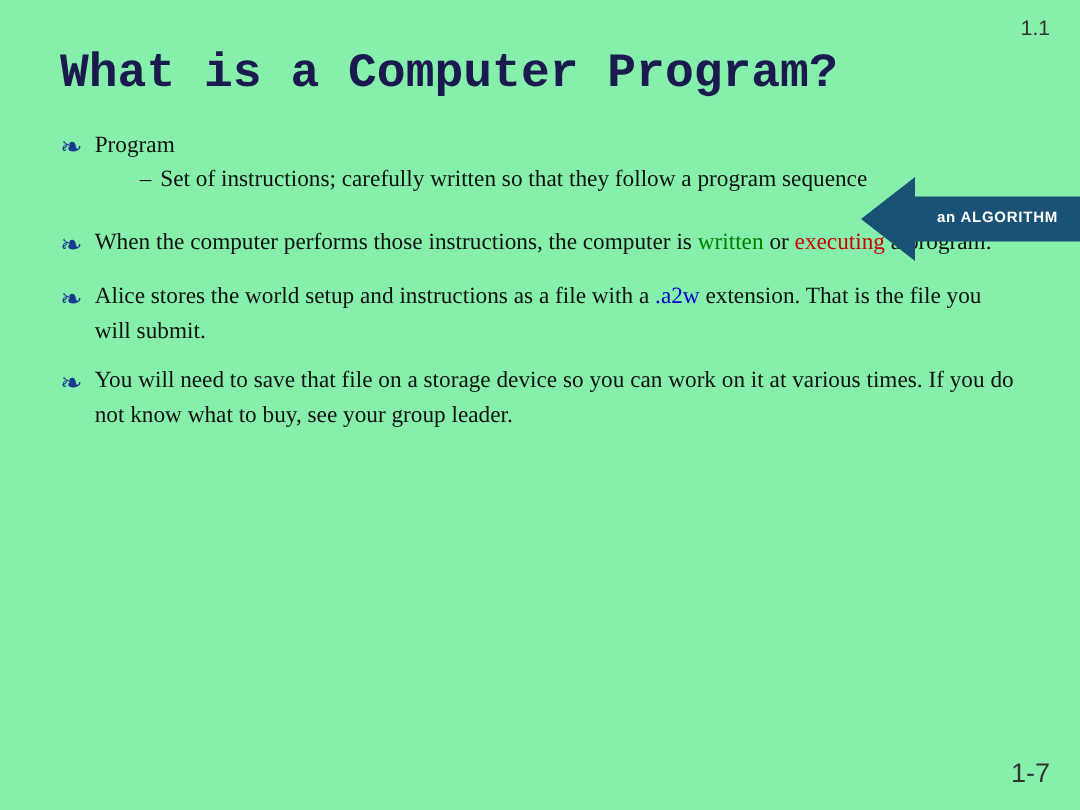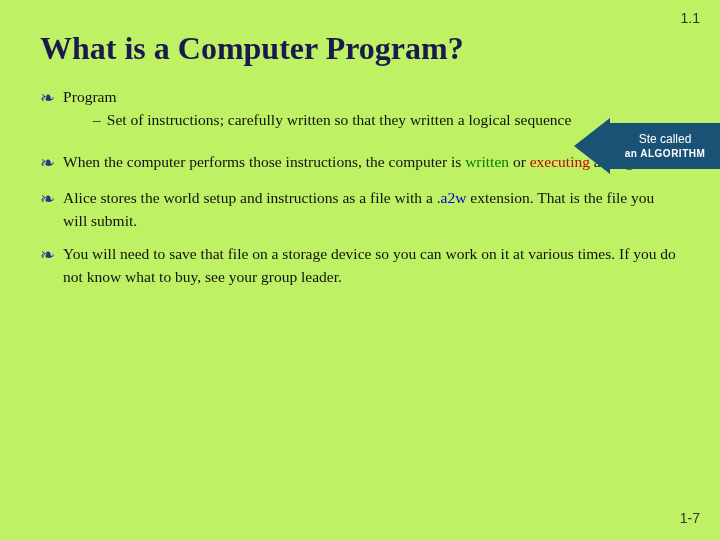"1.1" .slide { background: #bef264 -> #86efac }
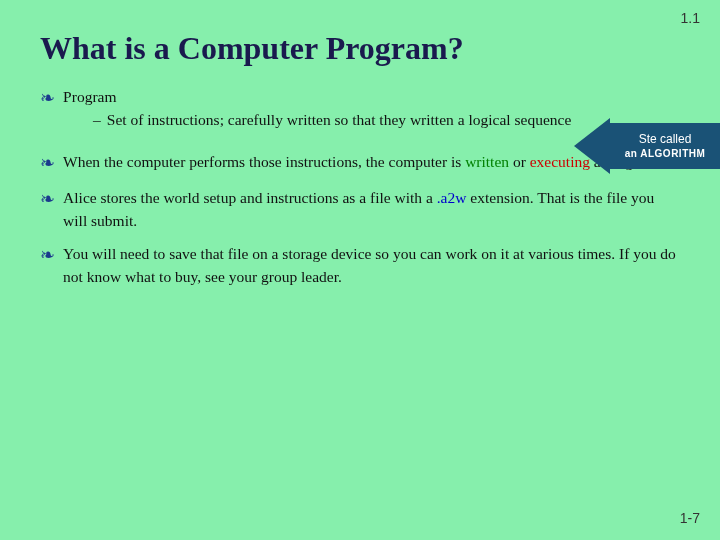"What is a Computer Program?" h1 { font-family: Liberation Serif, serif -> Liberation Mono, monospace }
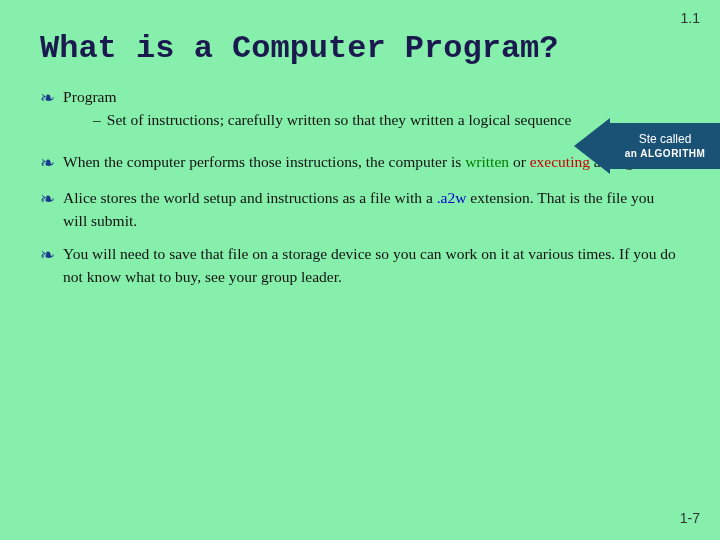"Set of instructions; carefully written" span.sub-text { text: written a logical -> follow a program }
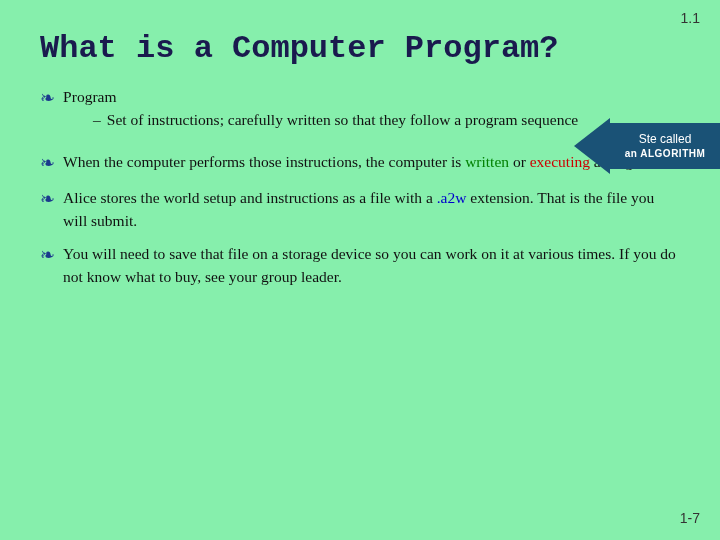"Ste called" div.line1 { html: <div>Ste called</div> -> none }
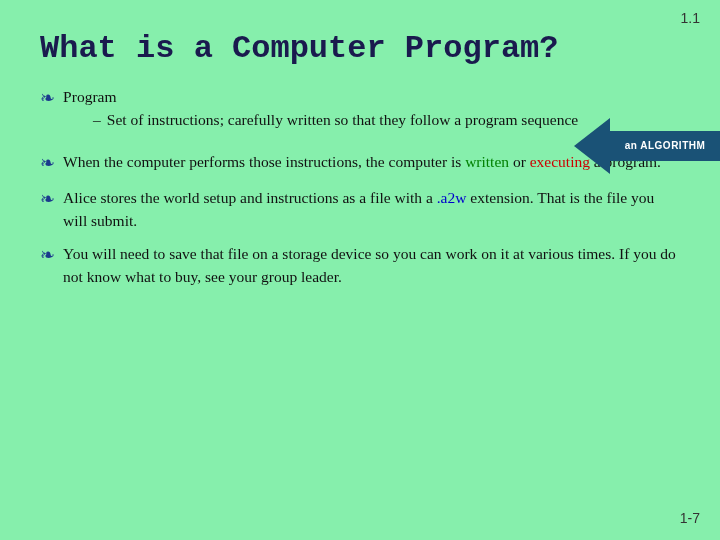"1-7" .slide-number-bottom { font-size: 14px -> 18px }
